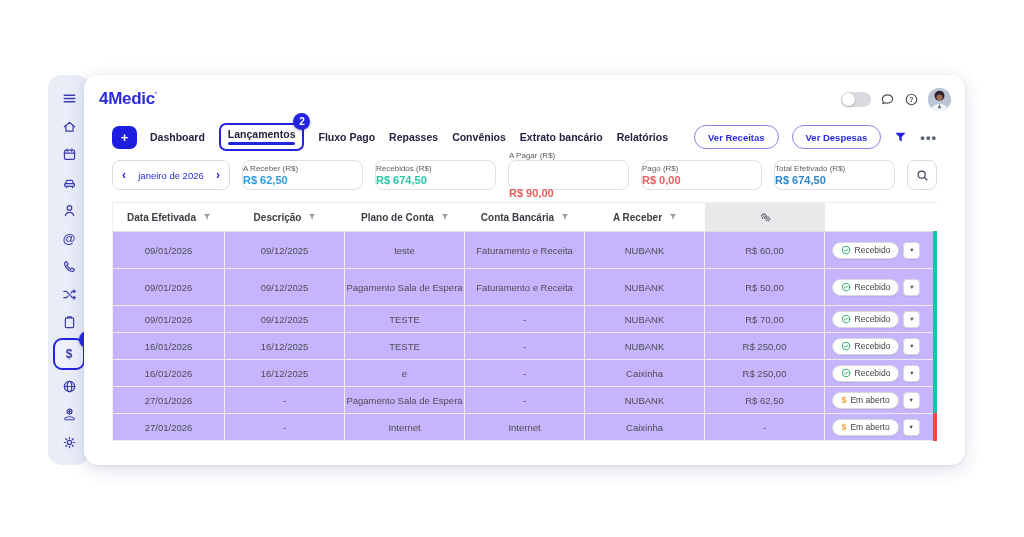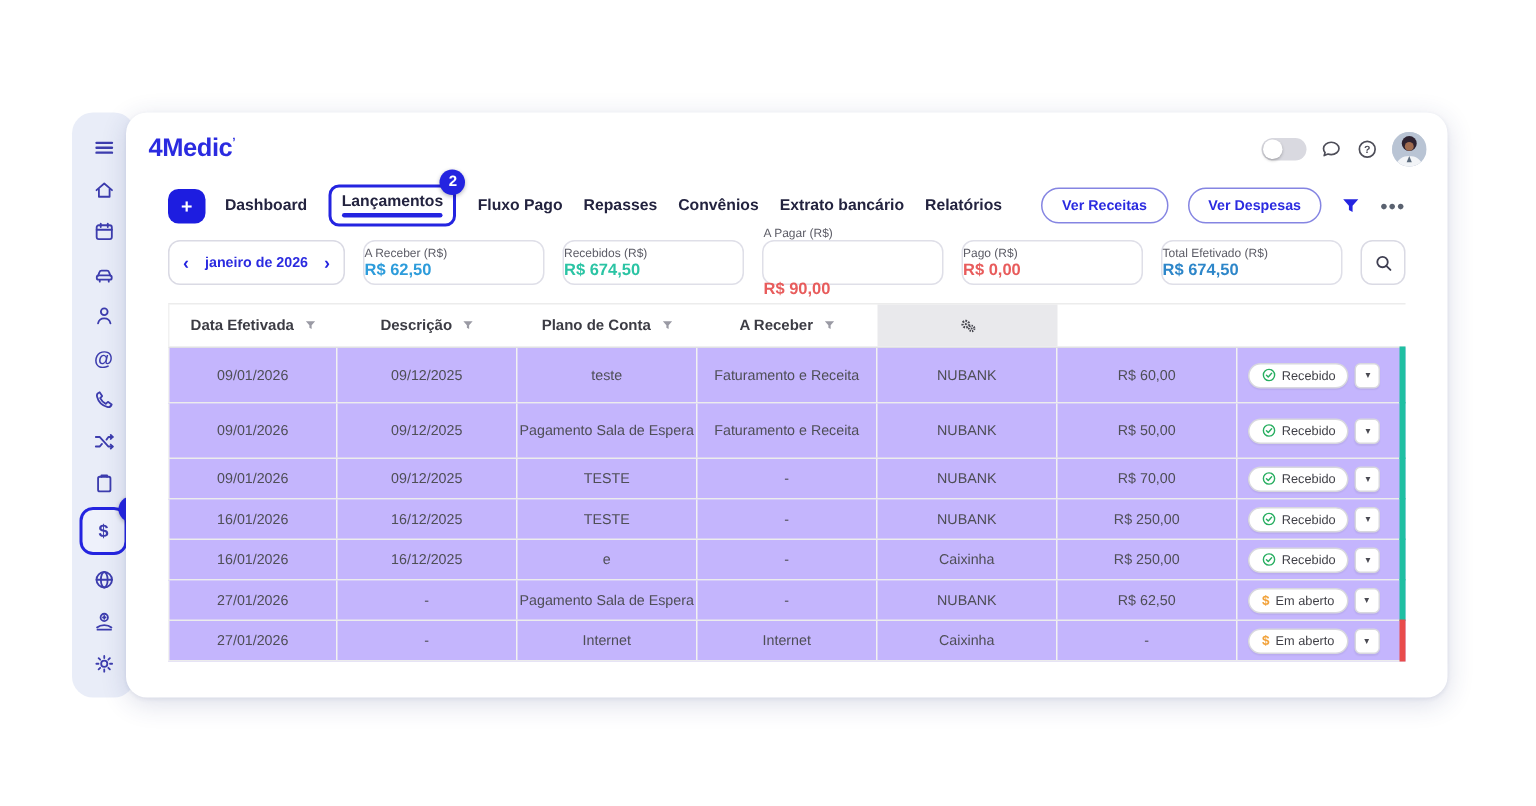"janeiro de 2026" .period-label { font-weight: bold -> normal }
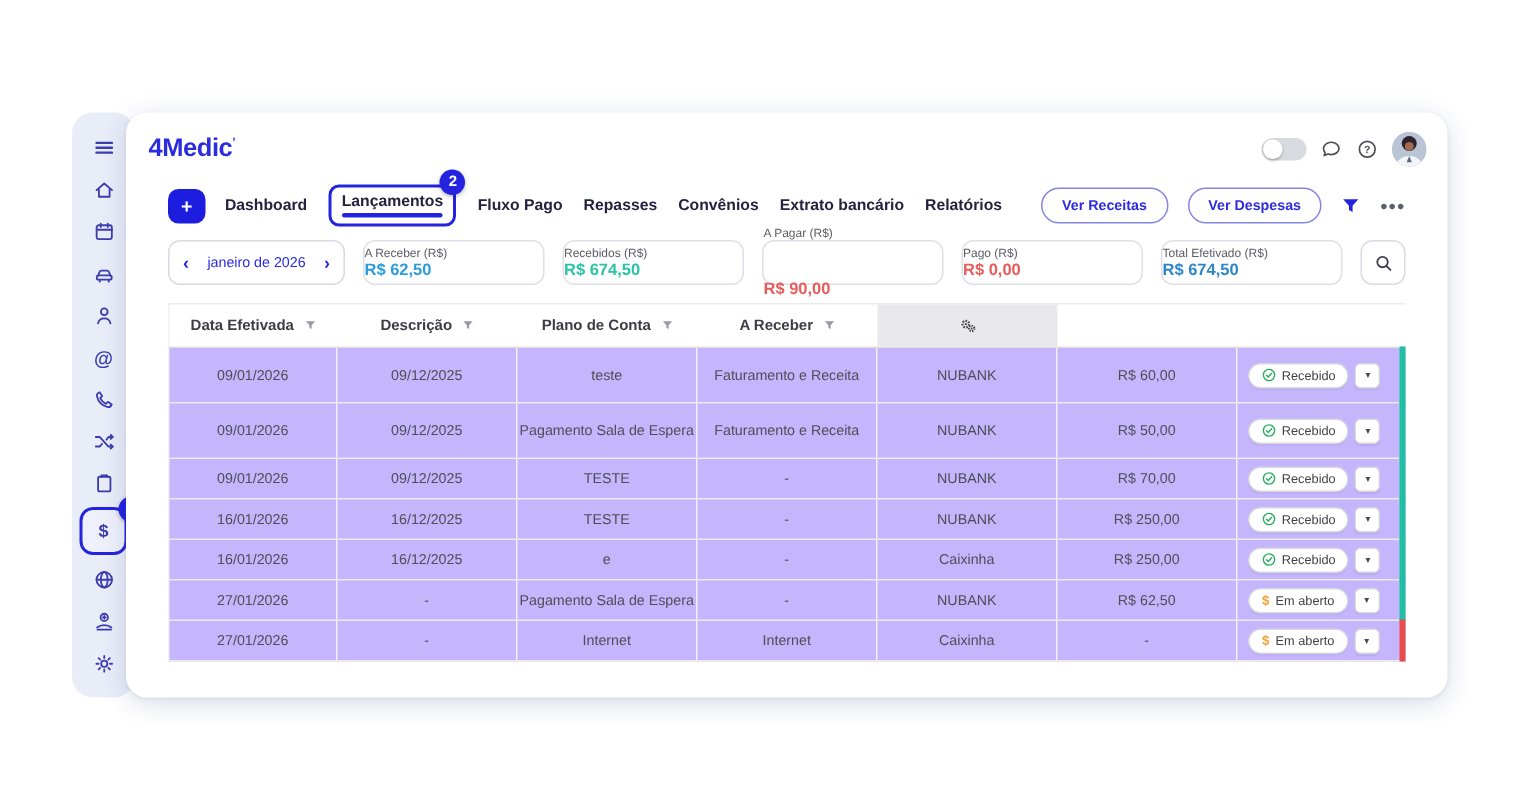"Conta Bancária" div.th { html: none -> <div> <span>Conta Bancária</span> <span> <svg> <path></path> </svg> </span> </div> }
